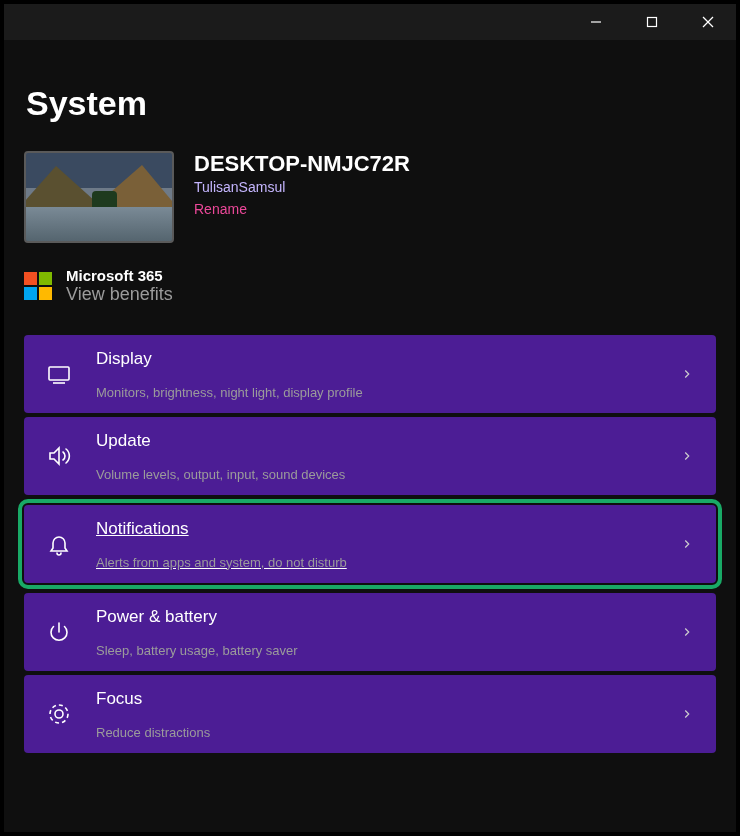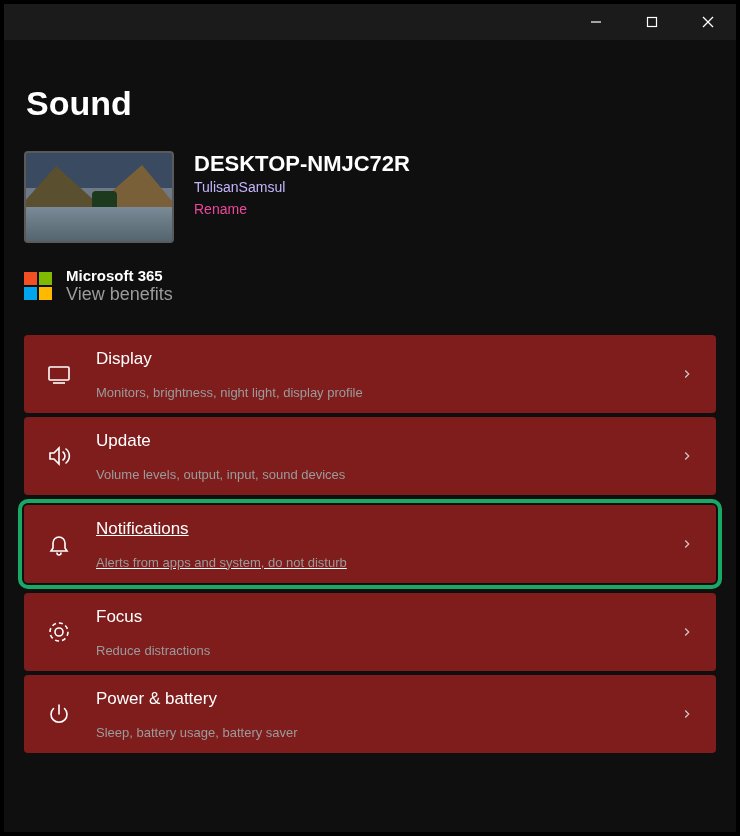"Sound" h1.page-title { text: Sound -> System }
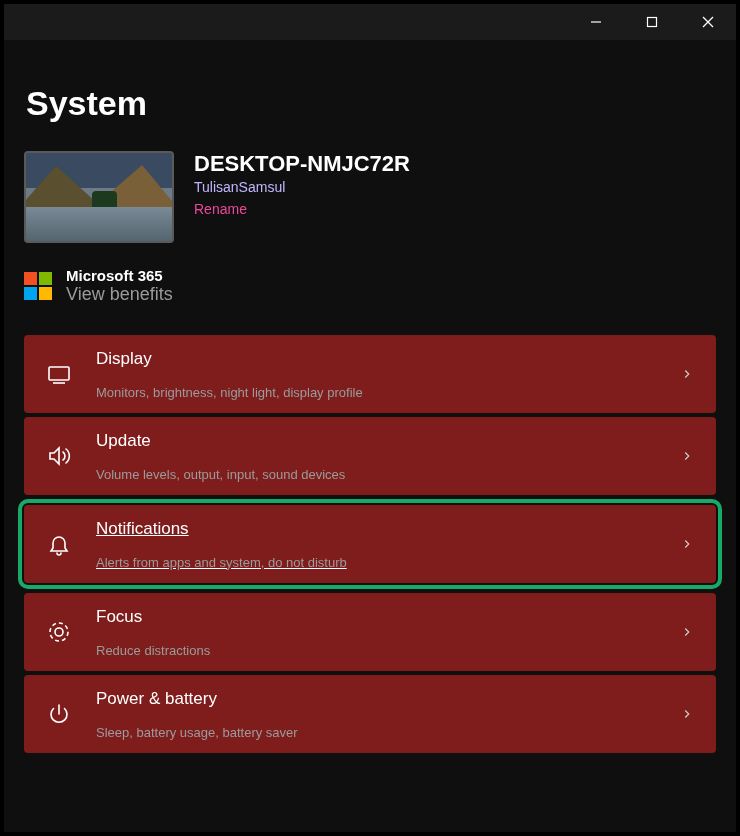"Display" .srow { background: #7f1d1d -> #4c1d95 }
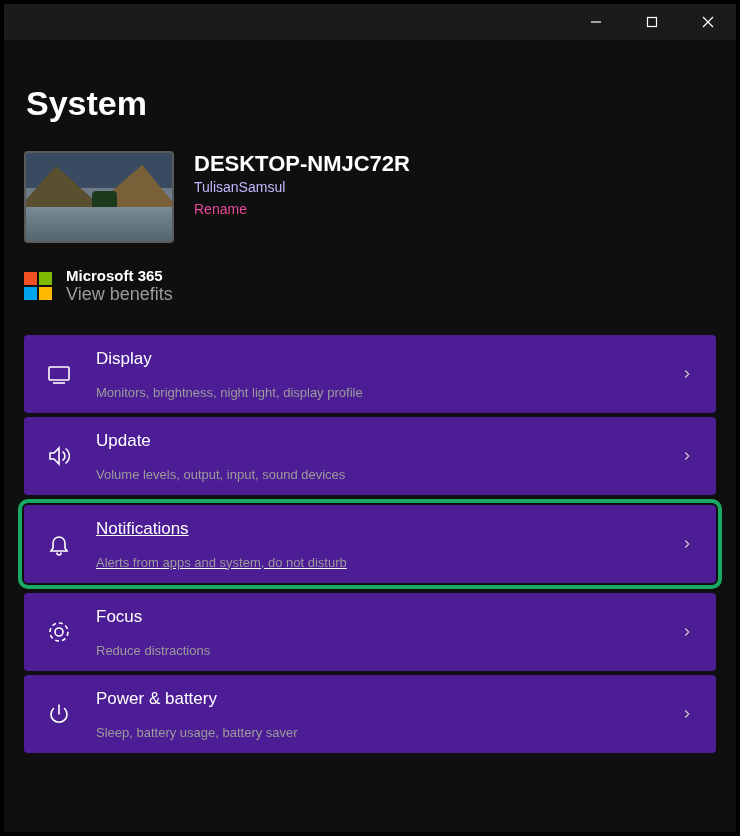"Focus" div.srow { order: before "Power & battery" -> after "Power & battery" }
